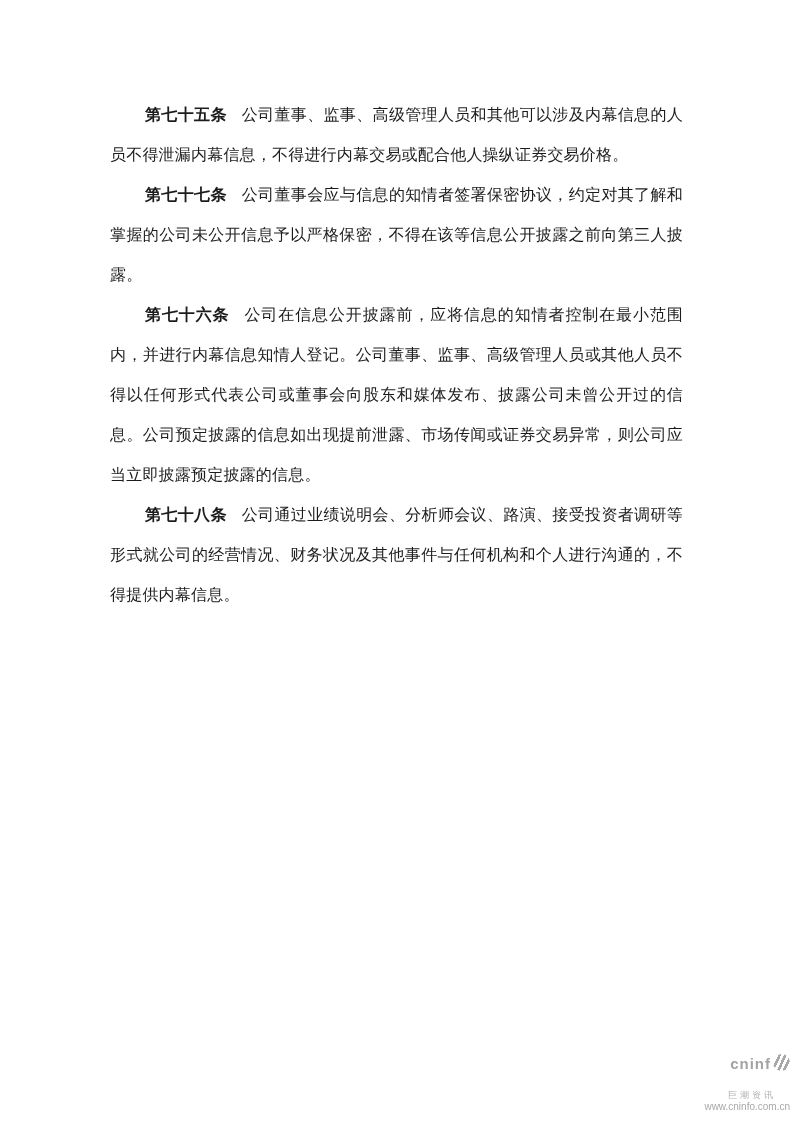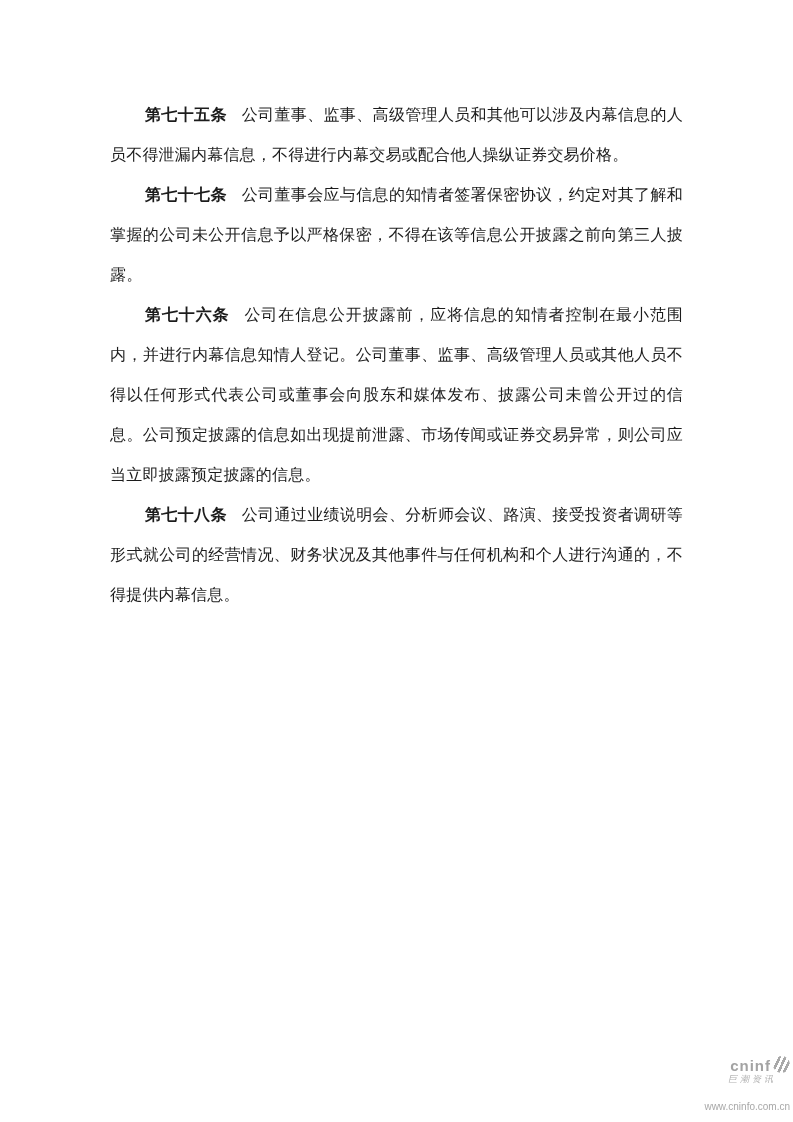"巨潮资讯" .brand-cn { font-style: italic -> none; margin-top: 2px -> 20px }
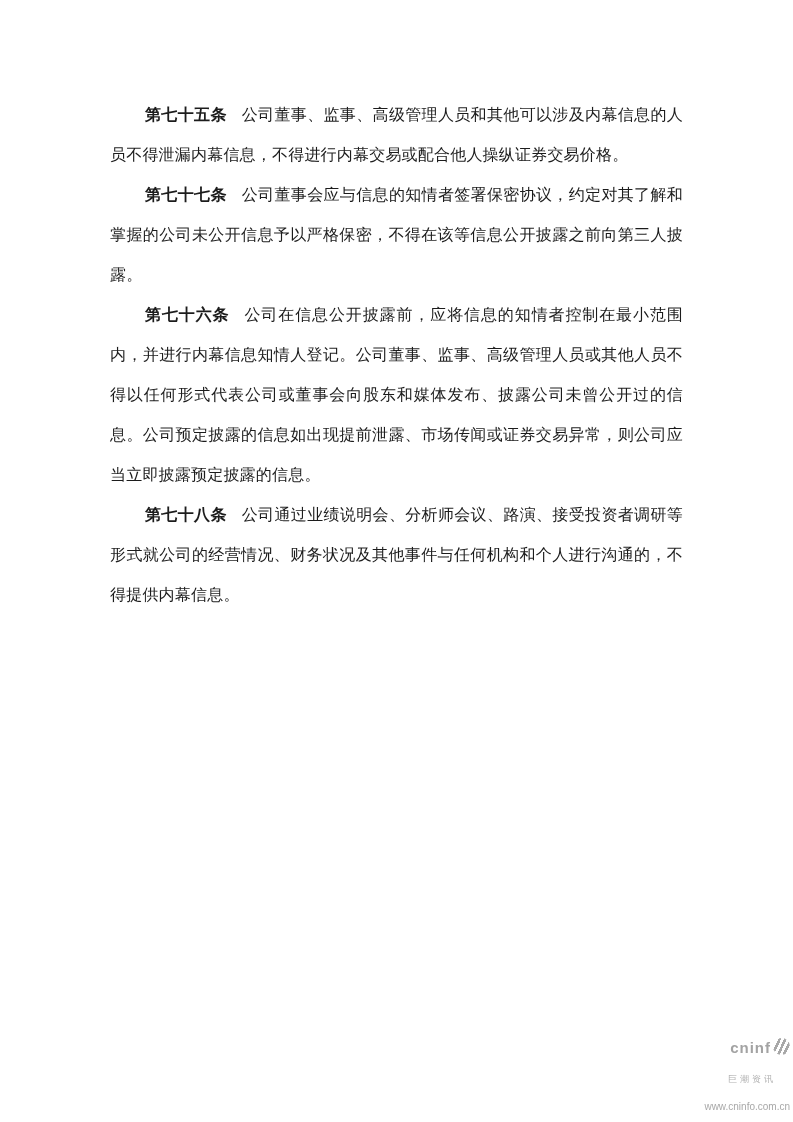"www.cninfo.com.cn" .url { margin-top: 18px -> 2px }
